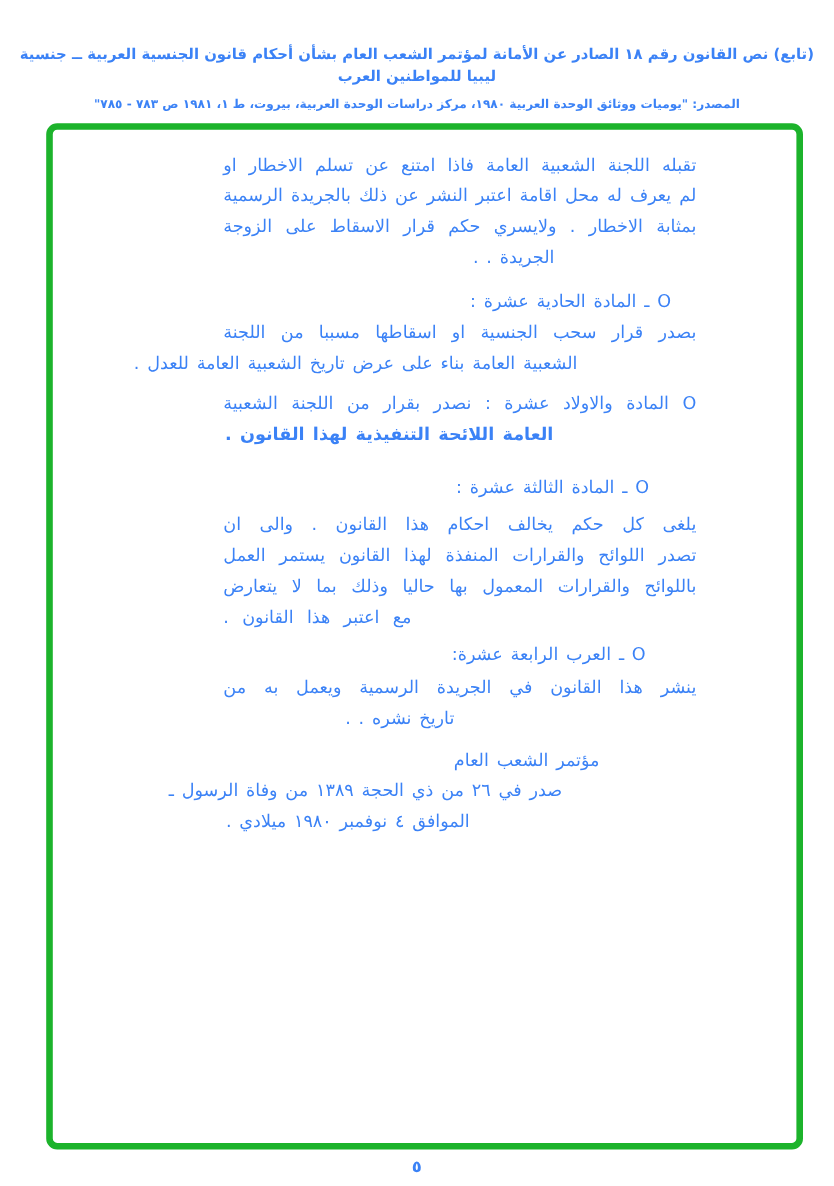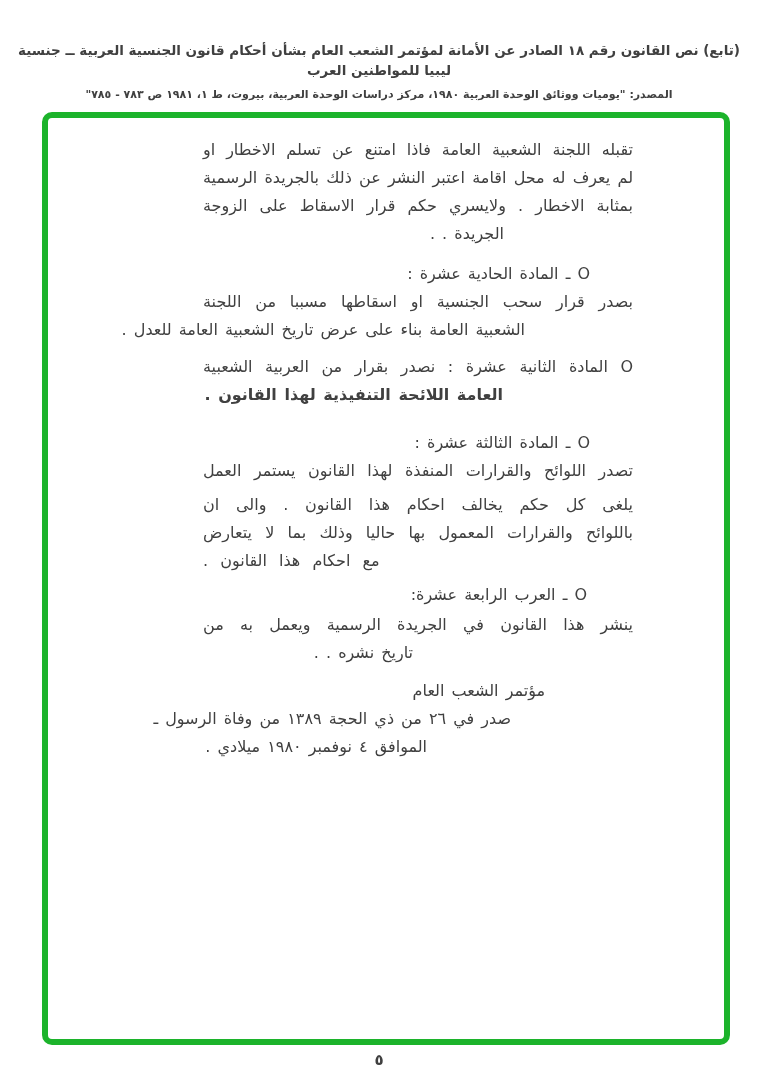"(تابع) نص القانون رقم ١٨" div.page { color: #404040 -> #3b82f6 }
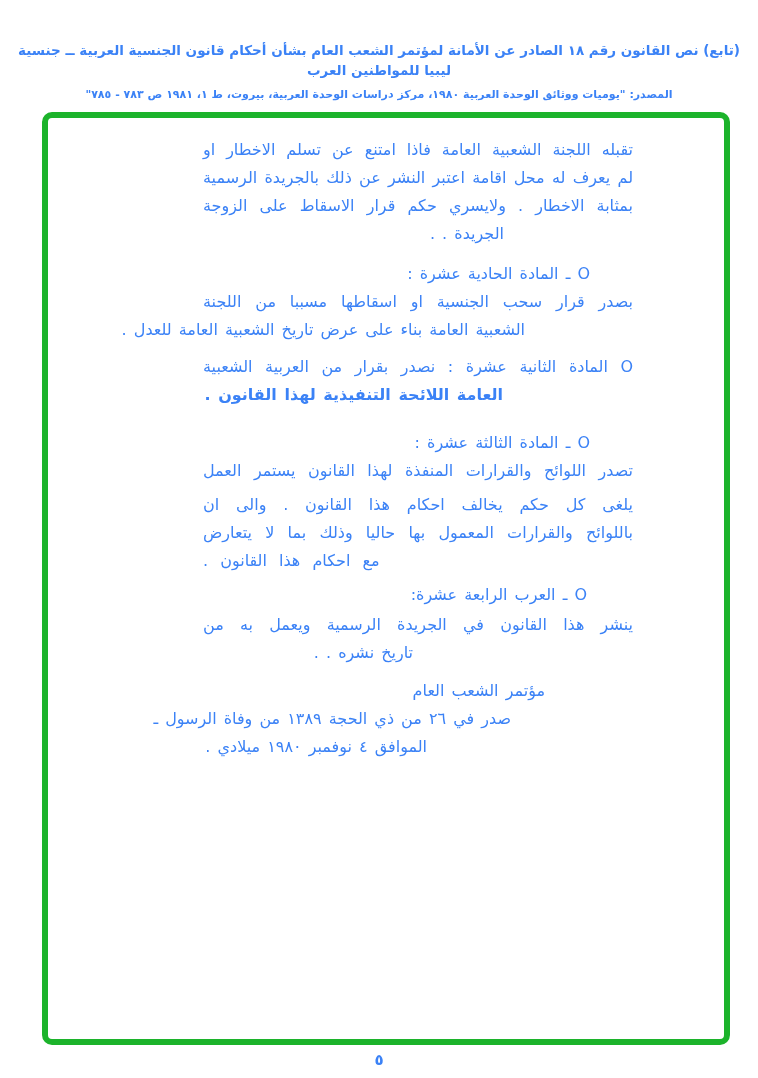"O ـ المادة الحادية عشرة" div.ln { margin-right: 43px -> 23px }
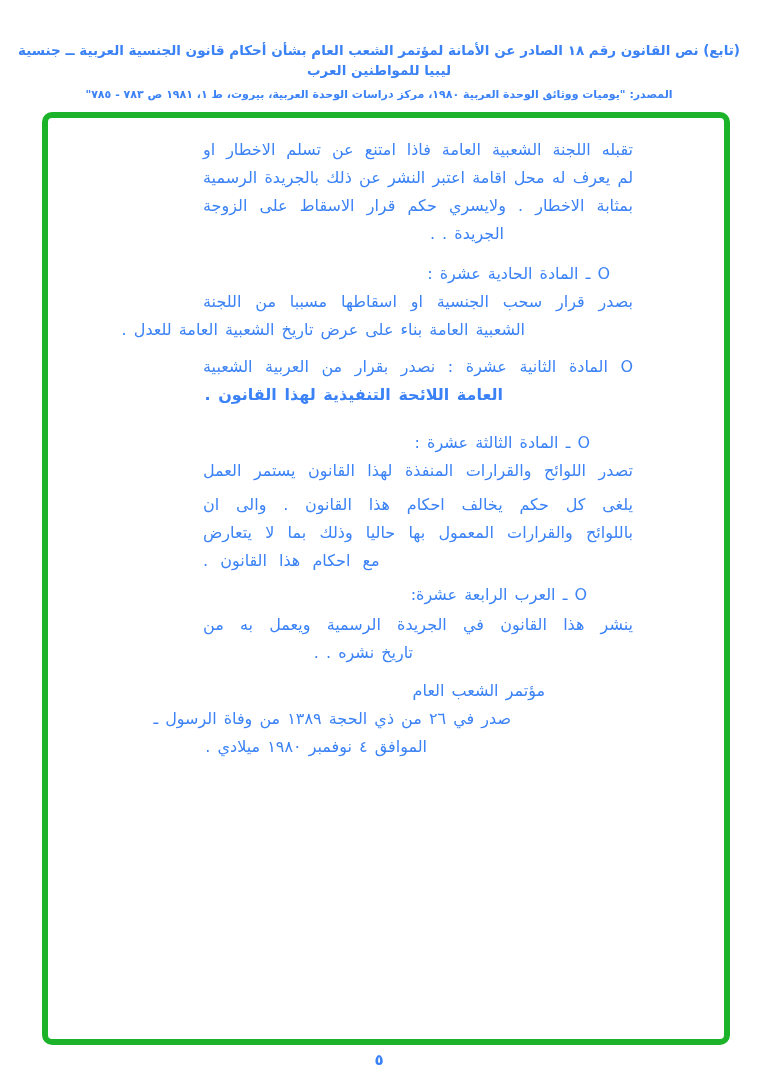"O المادة الثانية عشرة :" div.ln { text: الثانية عشرة : نصدر بقرار من العربية -> والاولاد عشرة : نصدر بقرار من اللجنة }
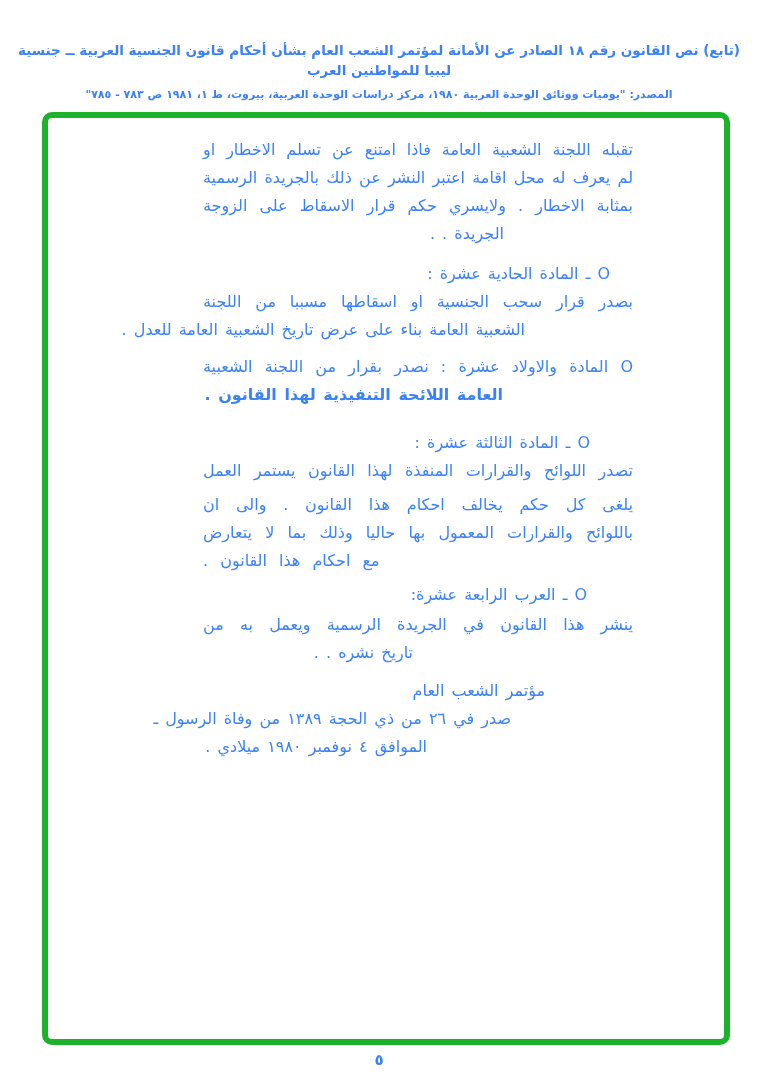"تصدر اللوائح والقرارات المنفذة لهذا" div.ln { order: before "يلغى كل حكم يخالف احكام" -> after "يلغى كل حكم يخالف احكام" }
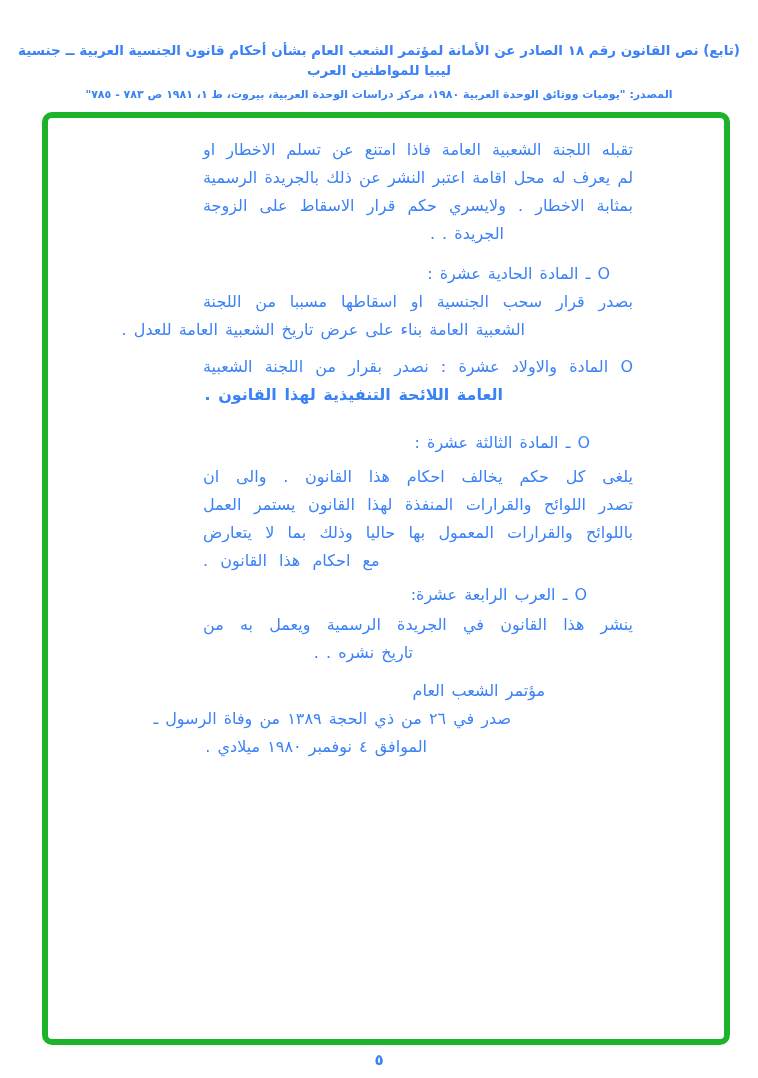"مع احكام هذا القانون ." div.ln { text: احكام -> اعتبر }
